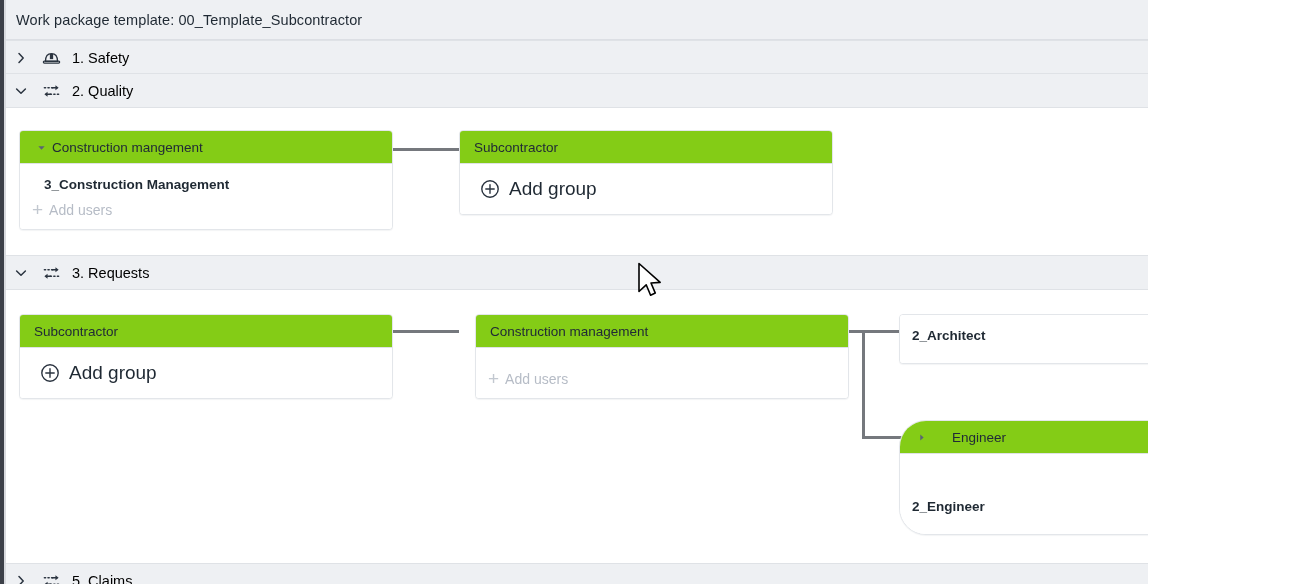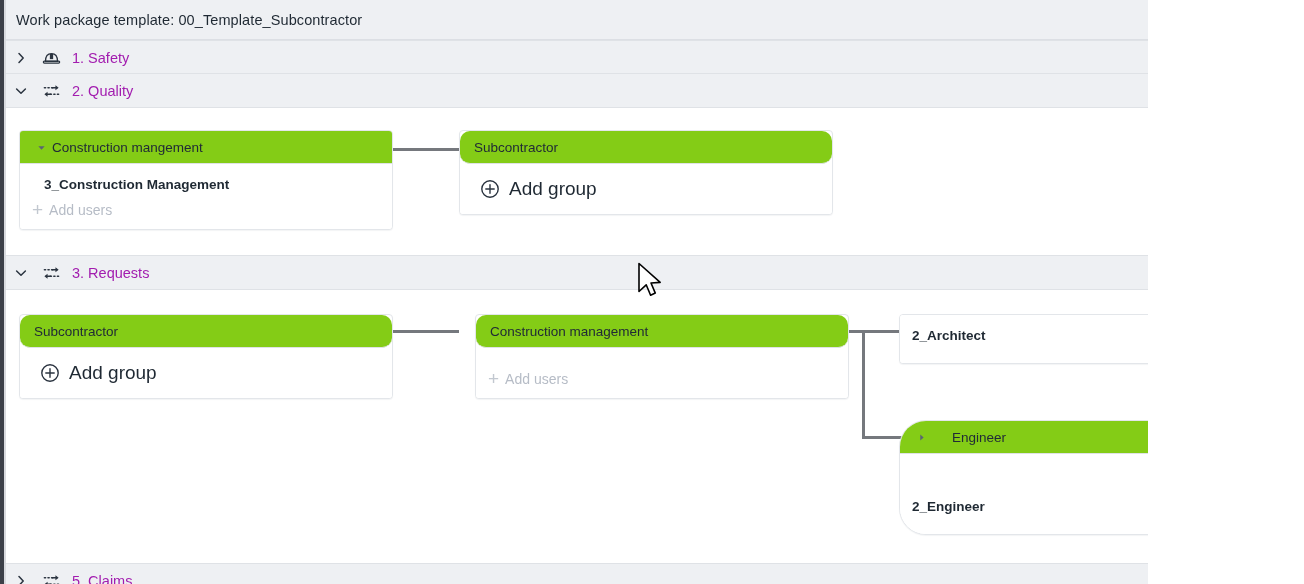"1. Safety" .sec-label { color: #a21caf -> #000000 }
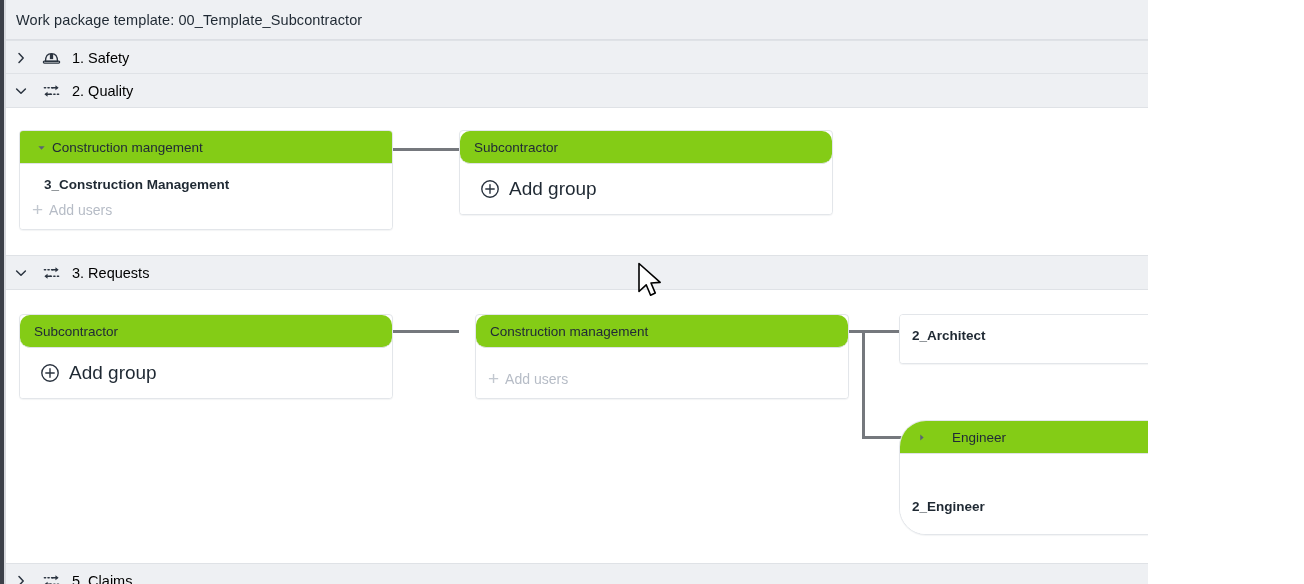"Subcontractor" .card-head.nohandle { border-radius: 10px -> none }
